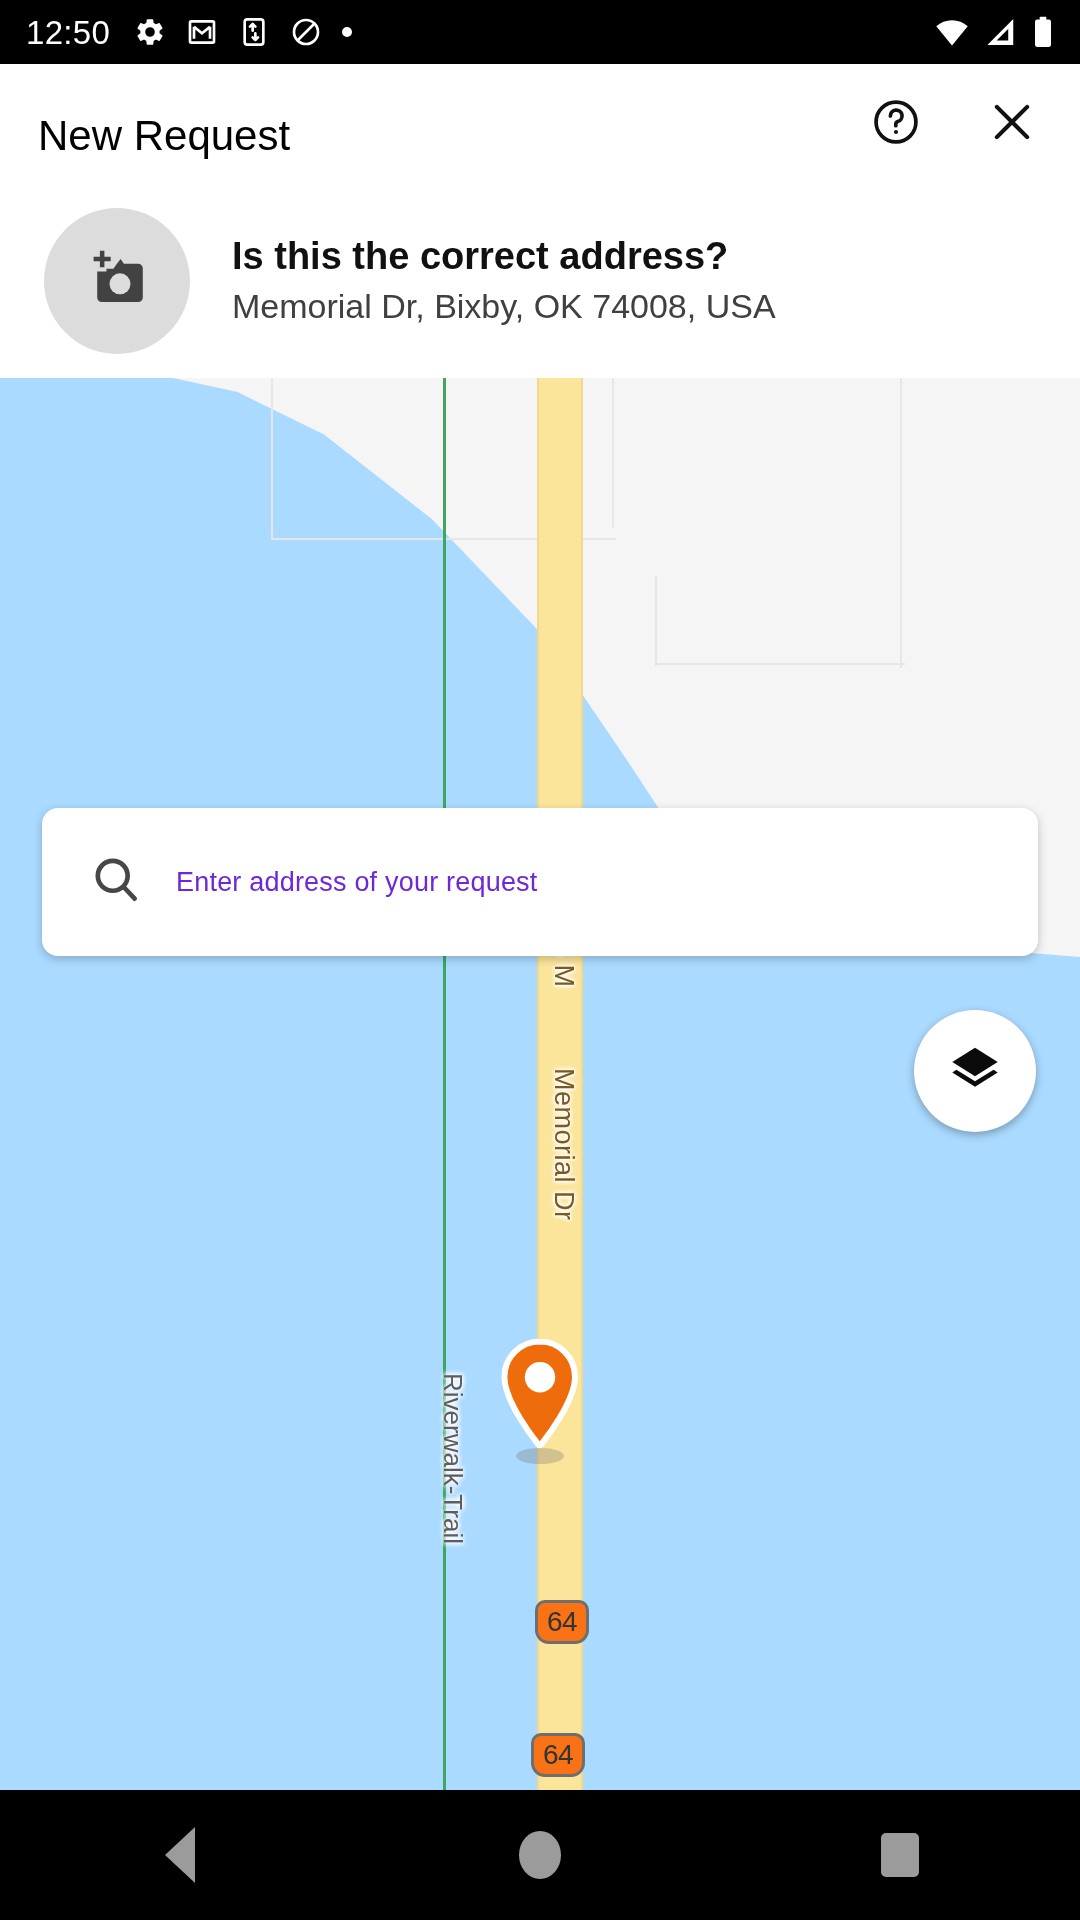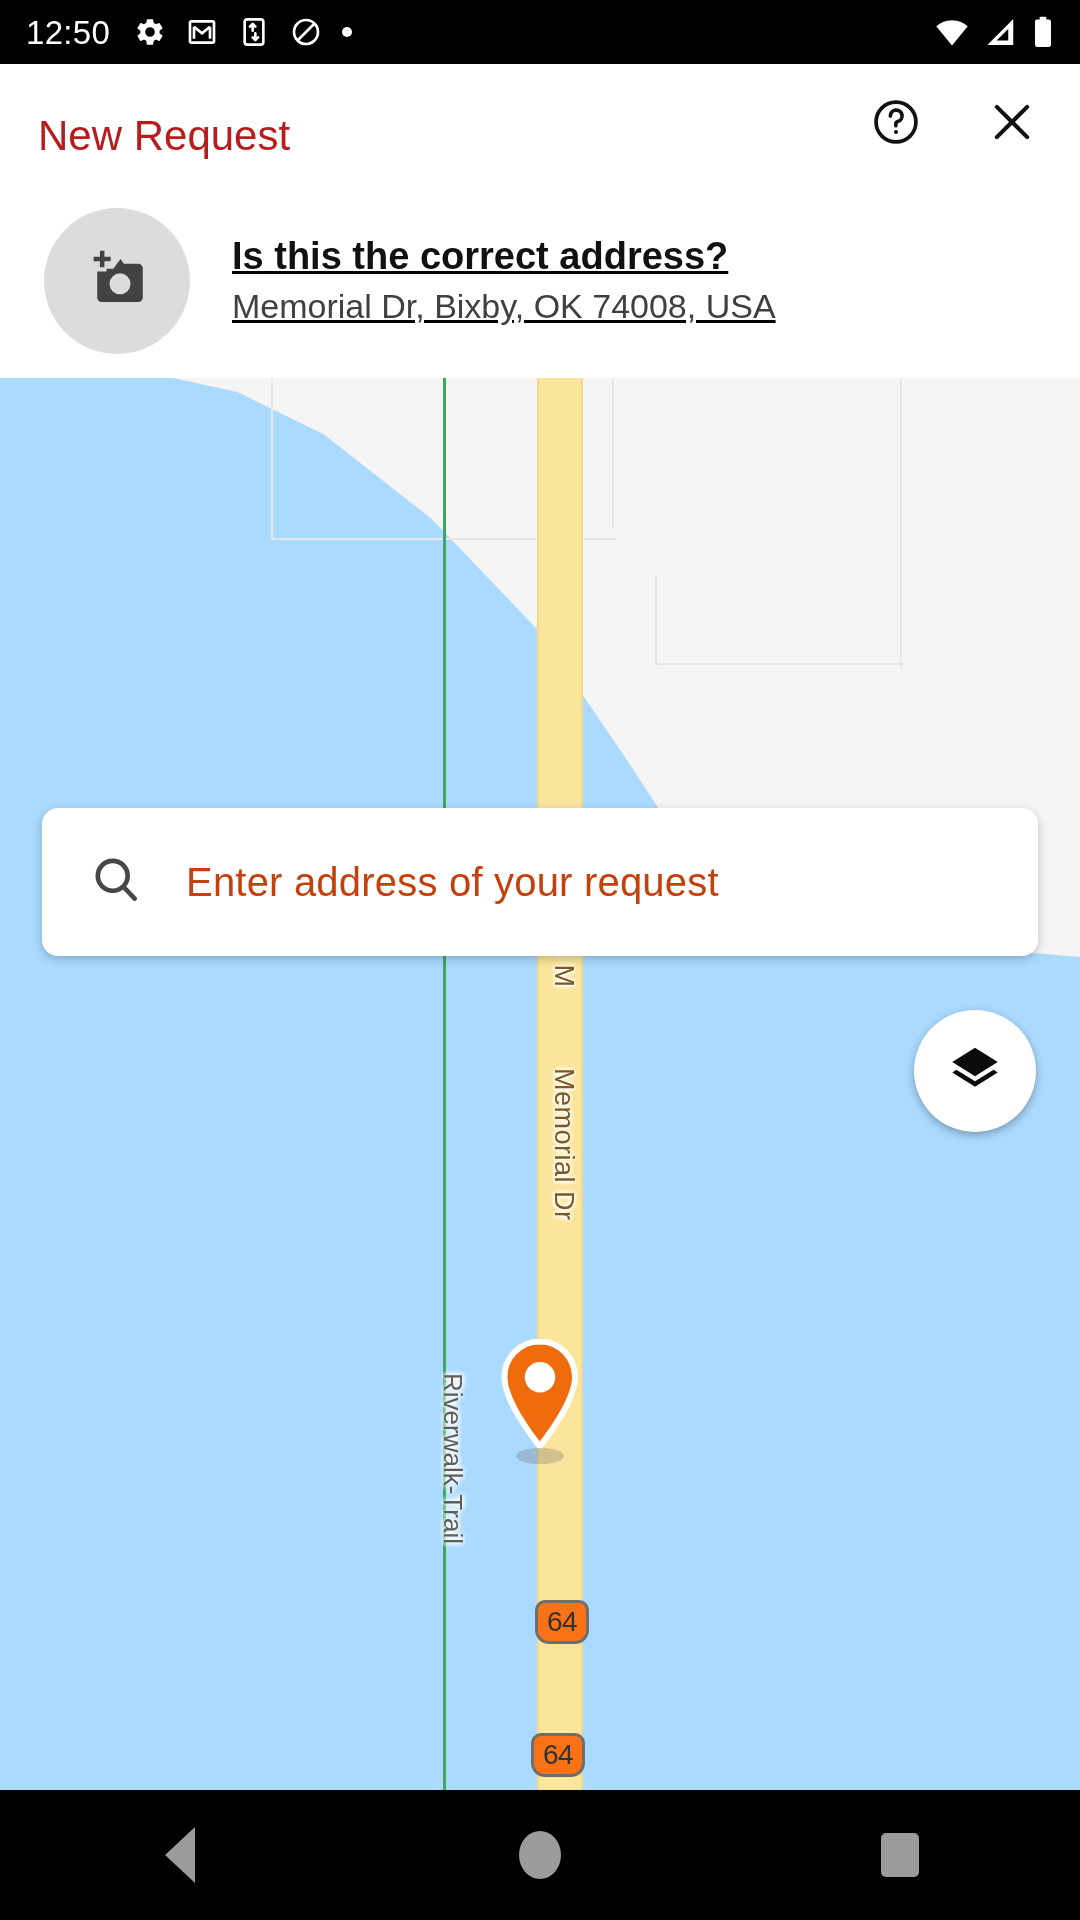"New Request" .app-title { color: #b91c1c -> #000000 }
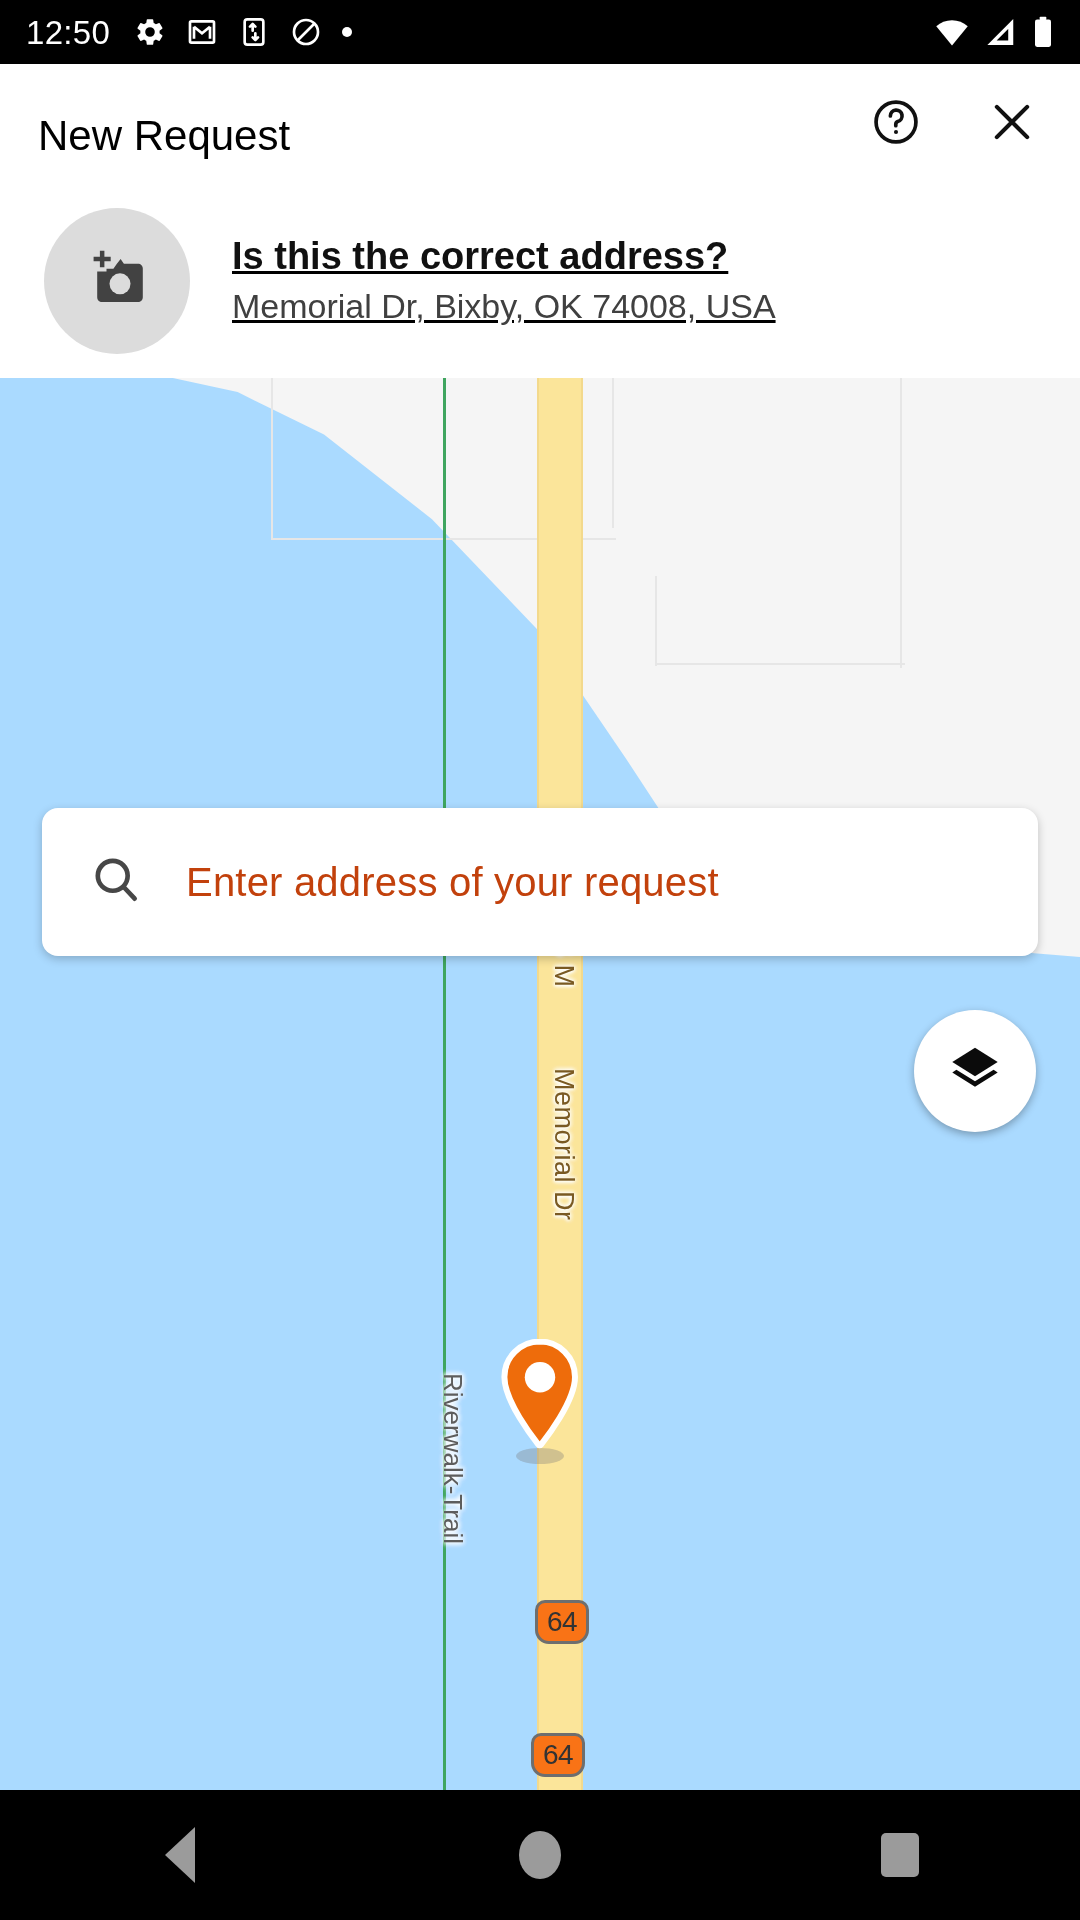"Is this the correct address?" .address-row { text-decoration: underline -> none }
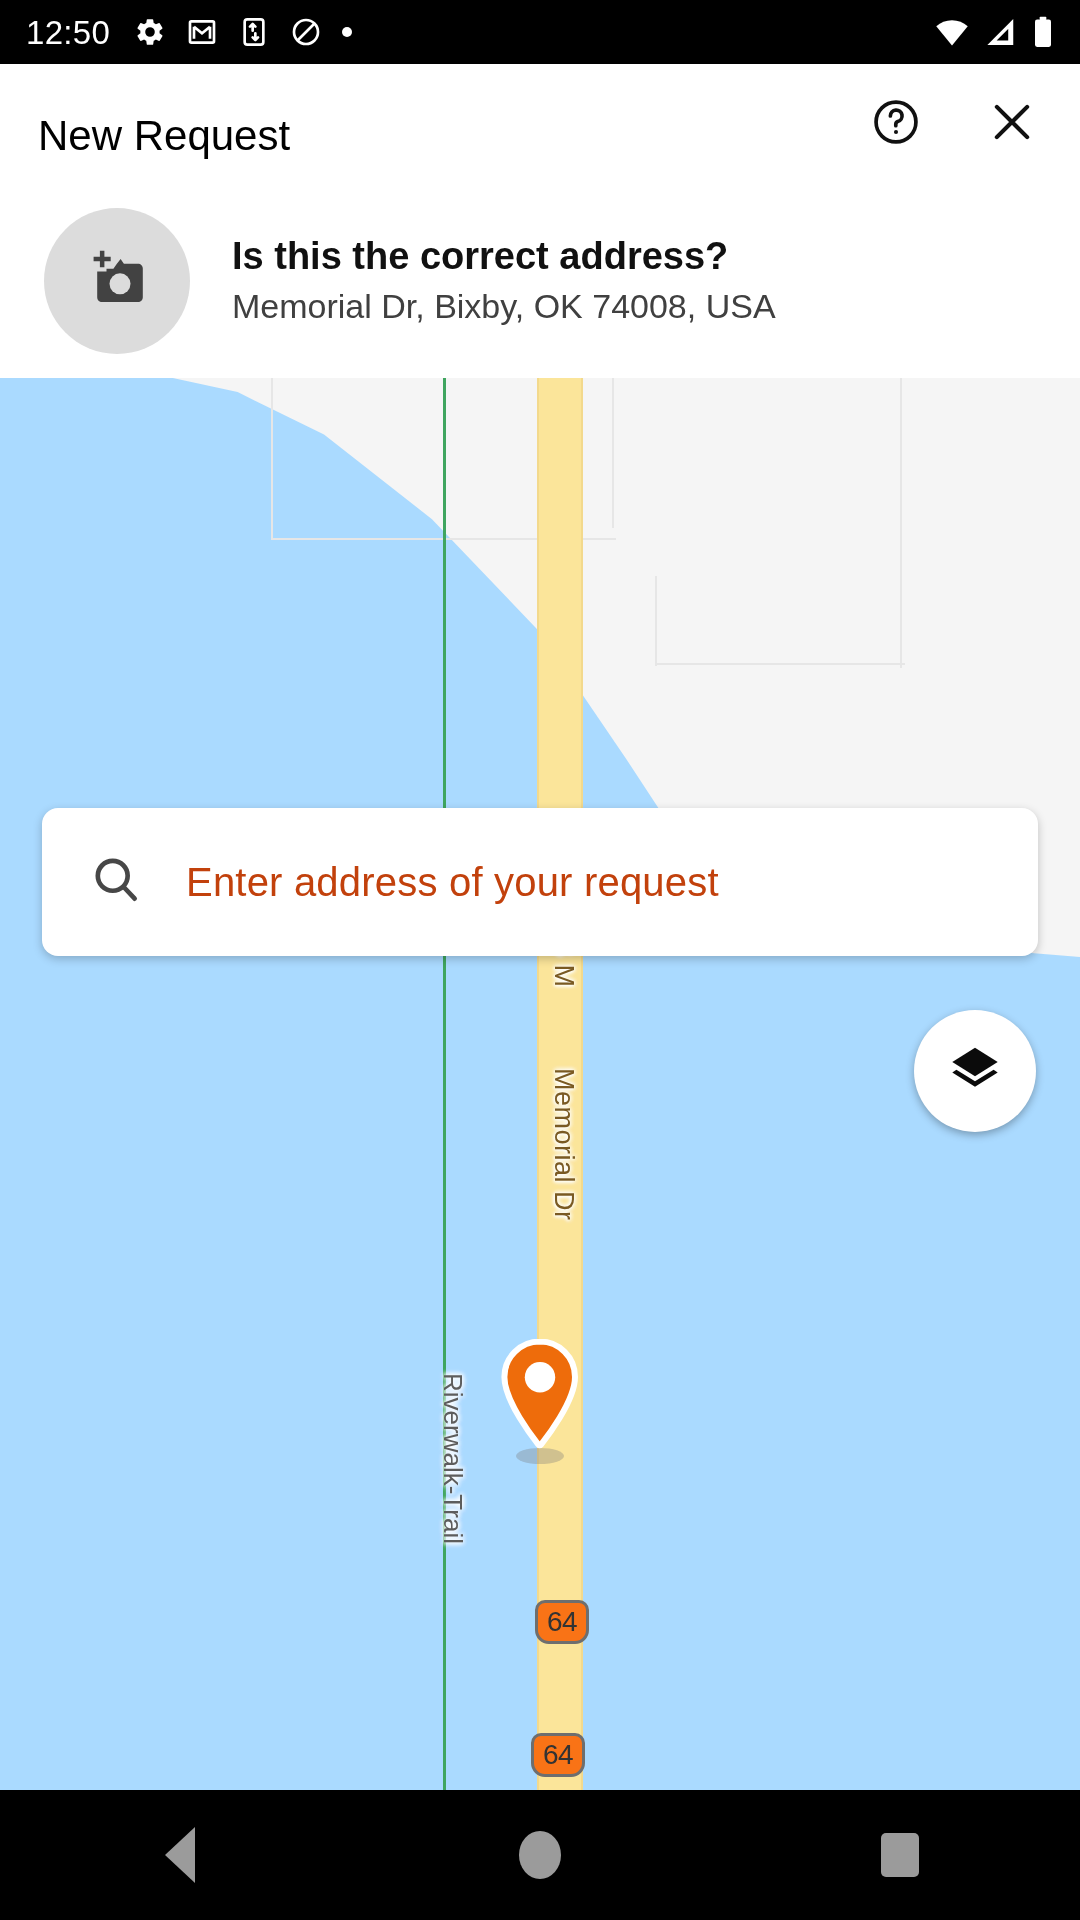"Enter address of your request" .search-placeholder { color: #c2410c -> #6d28d9; font-size: 40px -> 27px; margin-left: 42px -> 32px }
